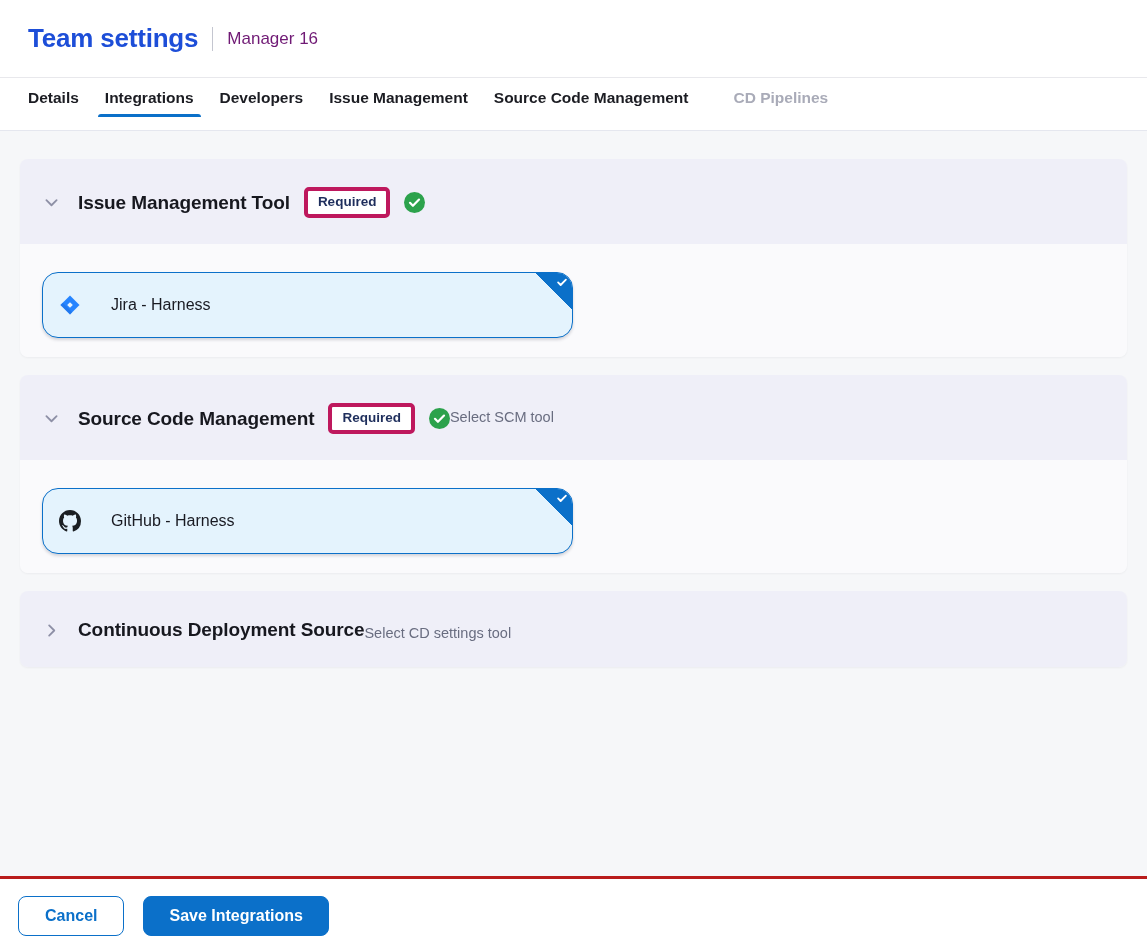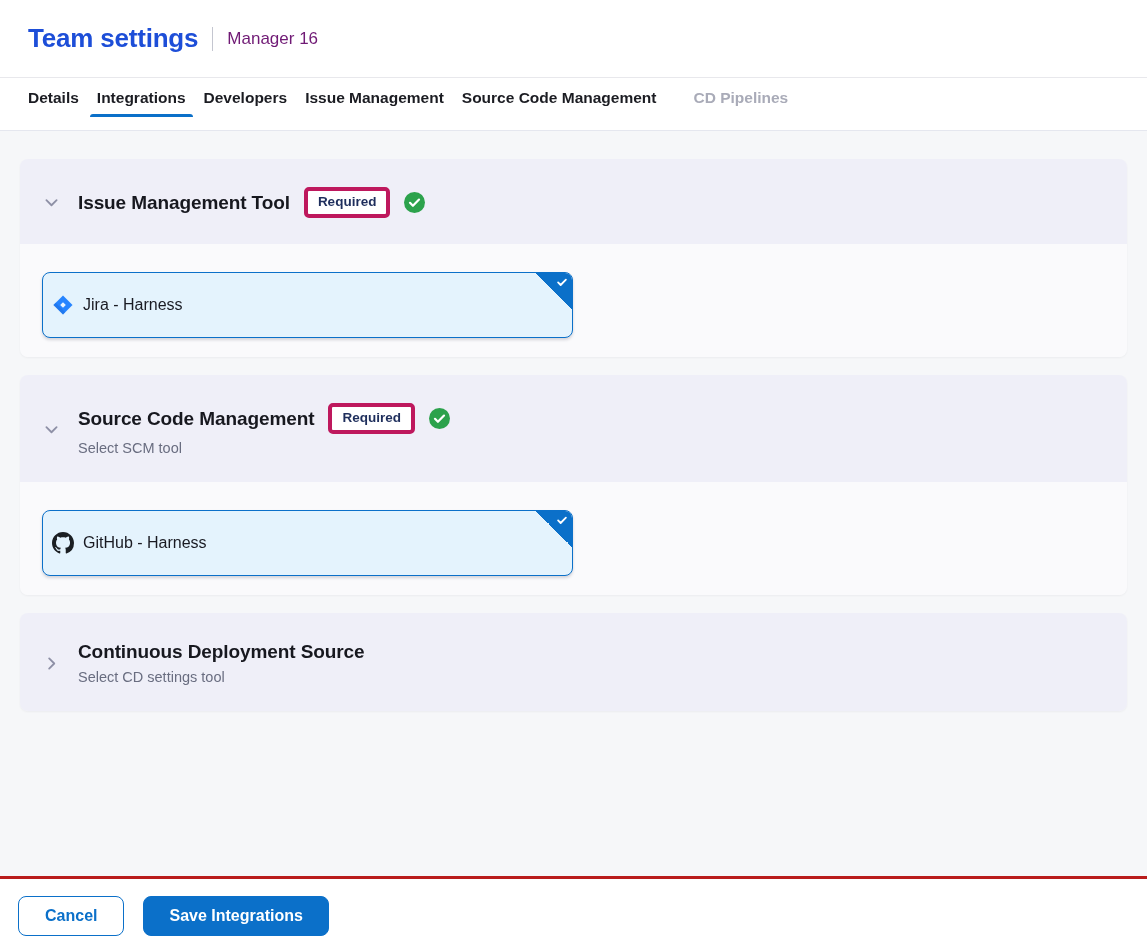"Details" .tab-bar { gap: 4px -> 12px }
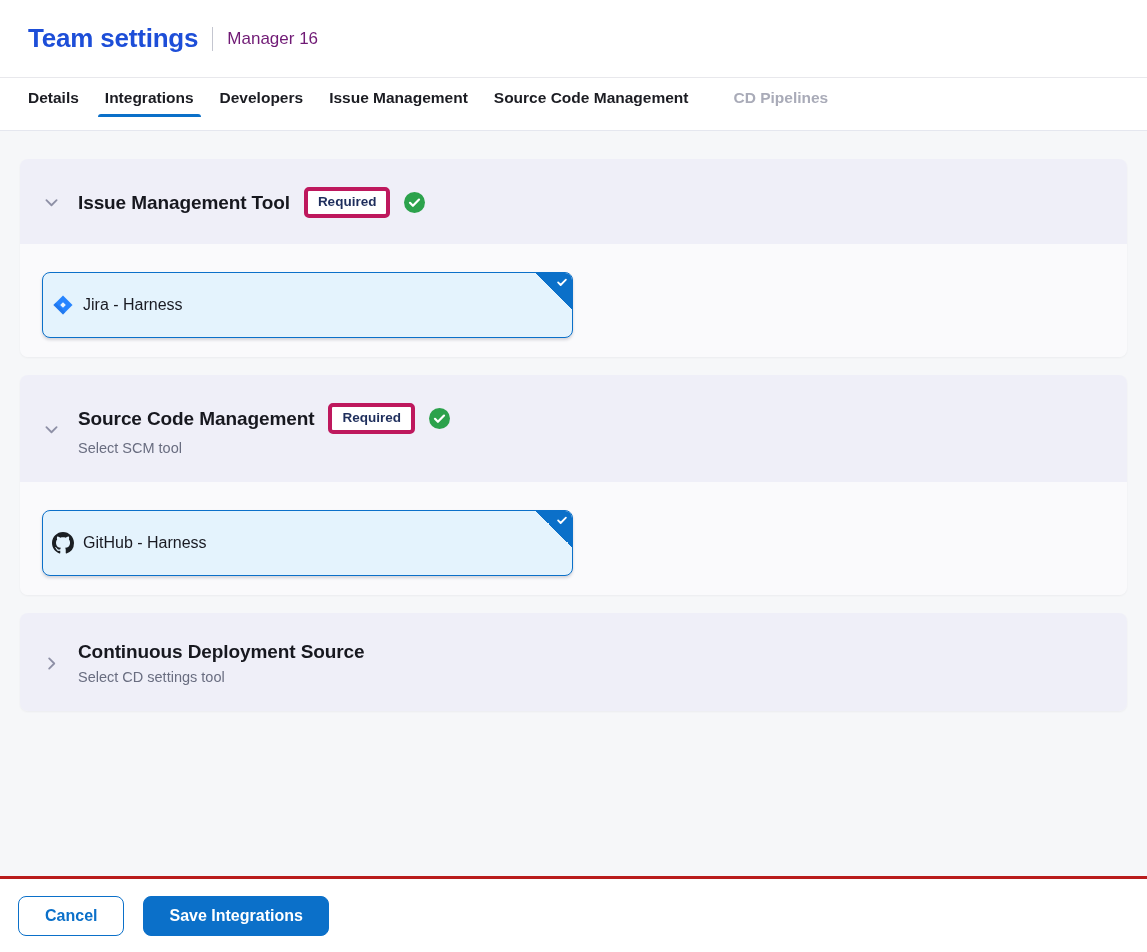"Issue Management Tool" .section-titles { flex-direction: column -> row }
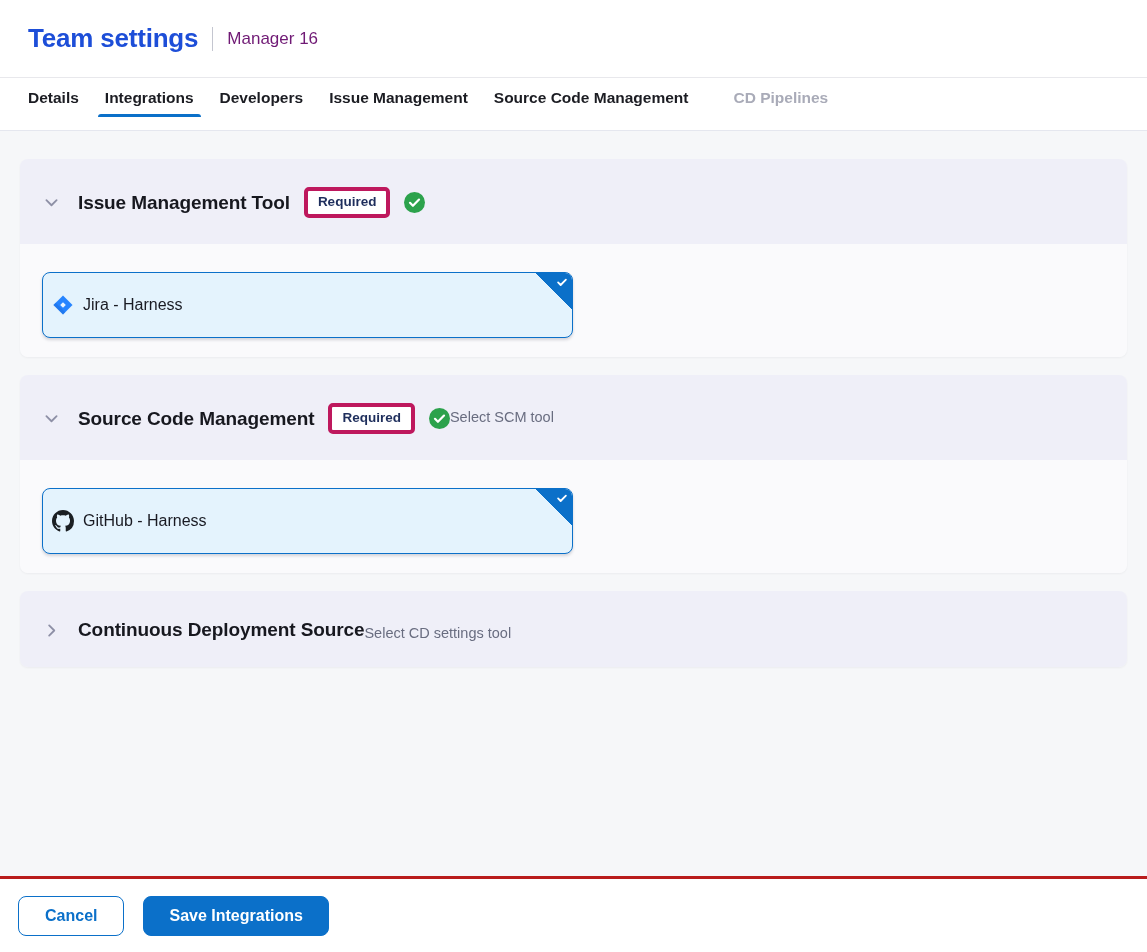"Jira - Harness" .tool-card { border-radius: 8px -> 16px; gap: 9px -> 30px; padding-left: 9px -> 16px }
